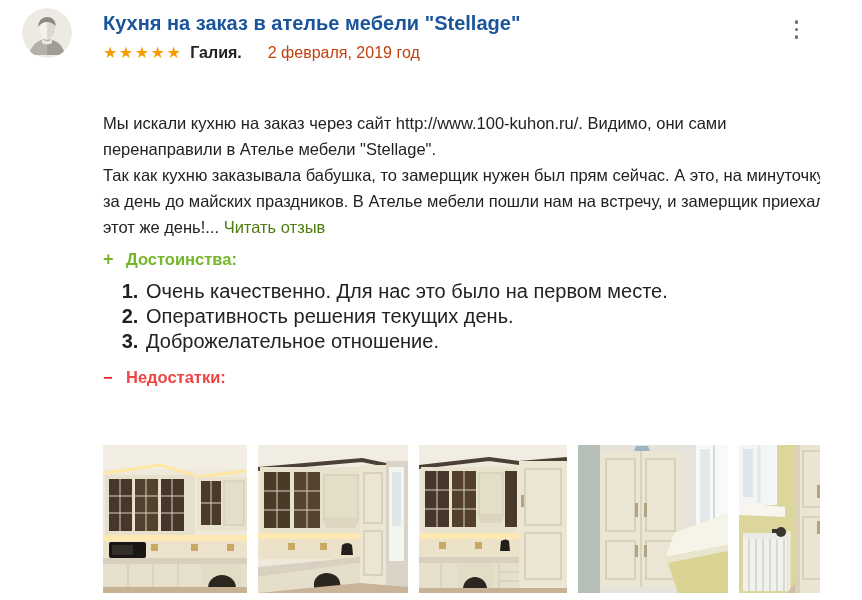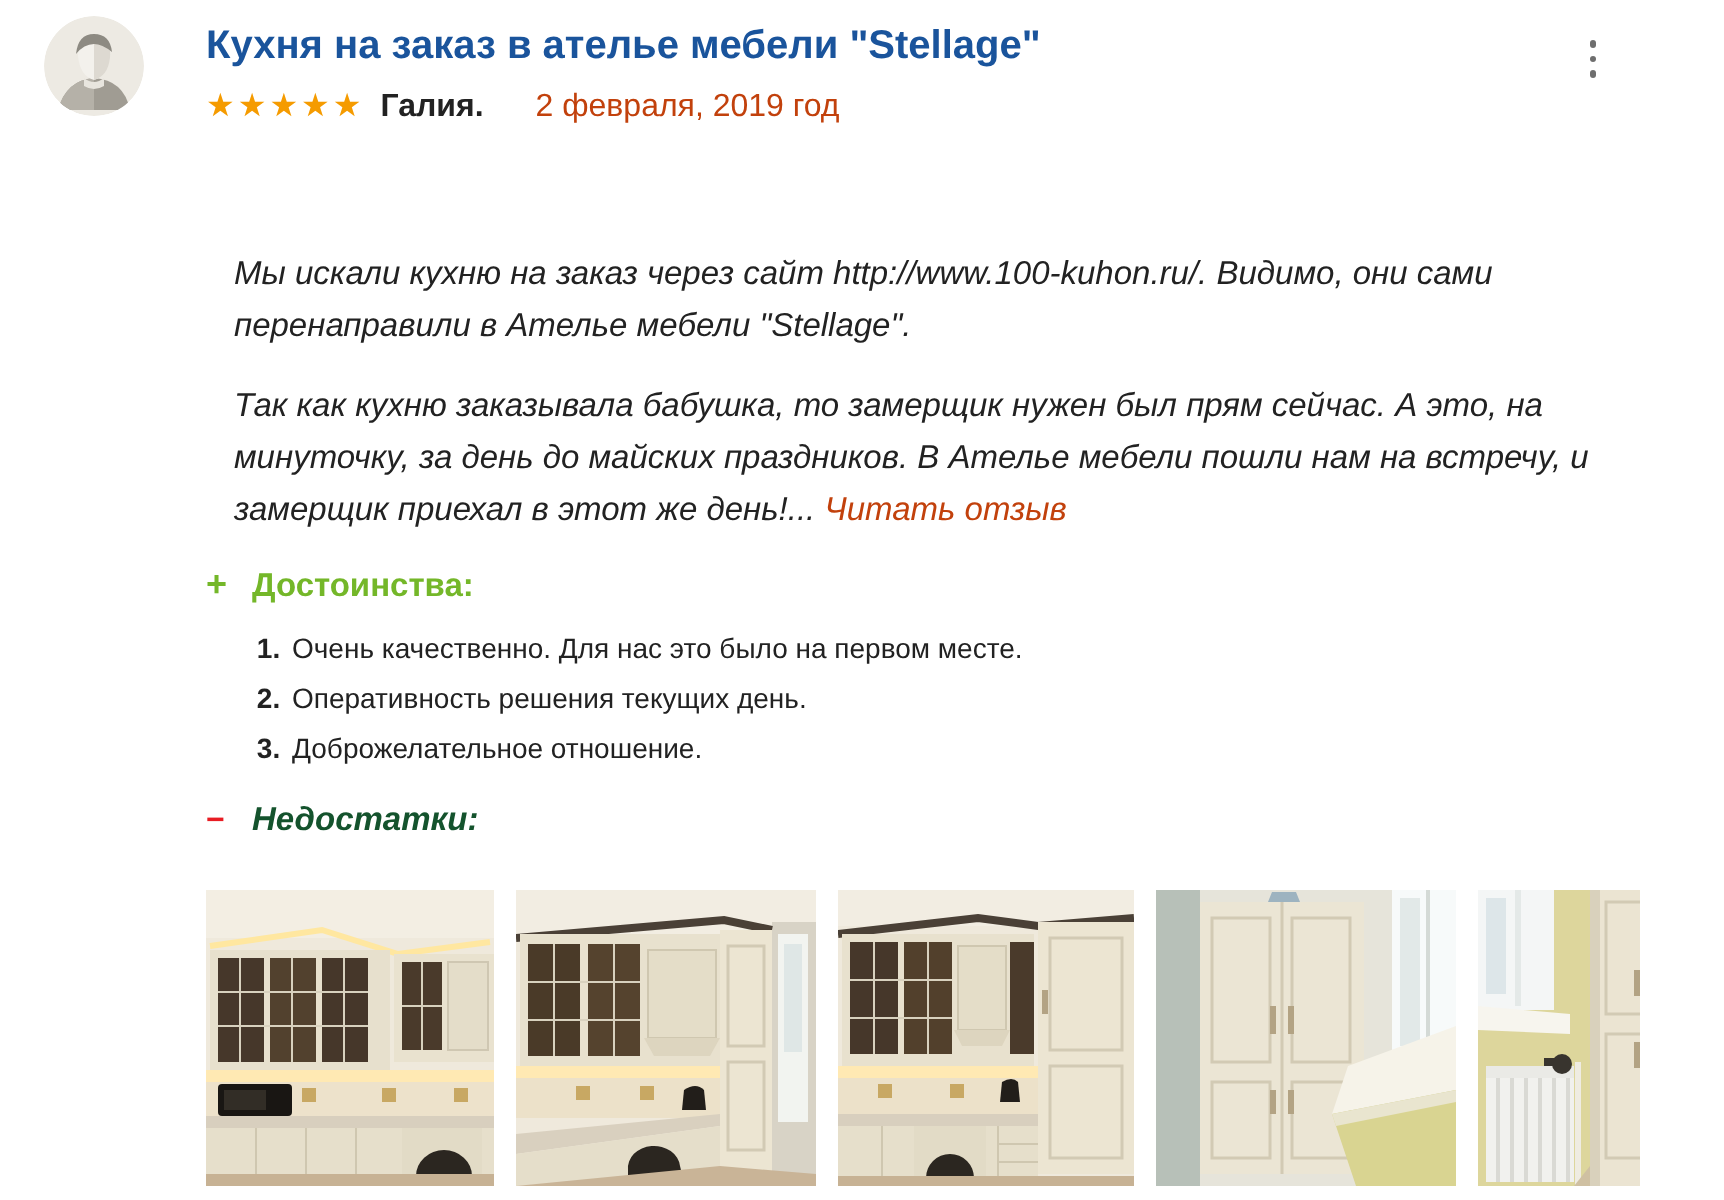"Мы искали кухню на заказ" .review-text p { font-style: italic -> none; margin: 14px -> 0 }
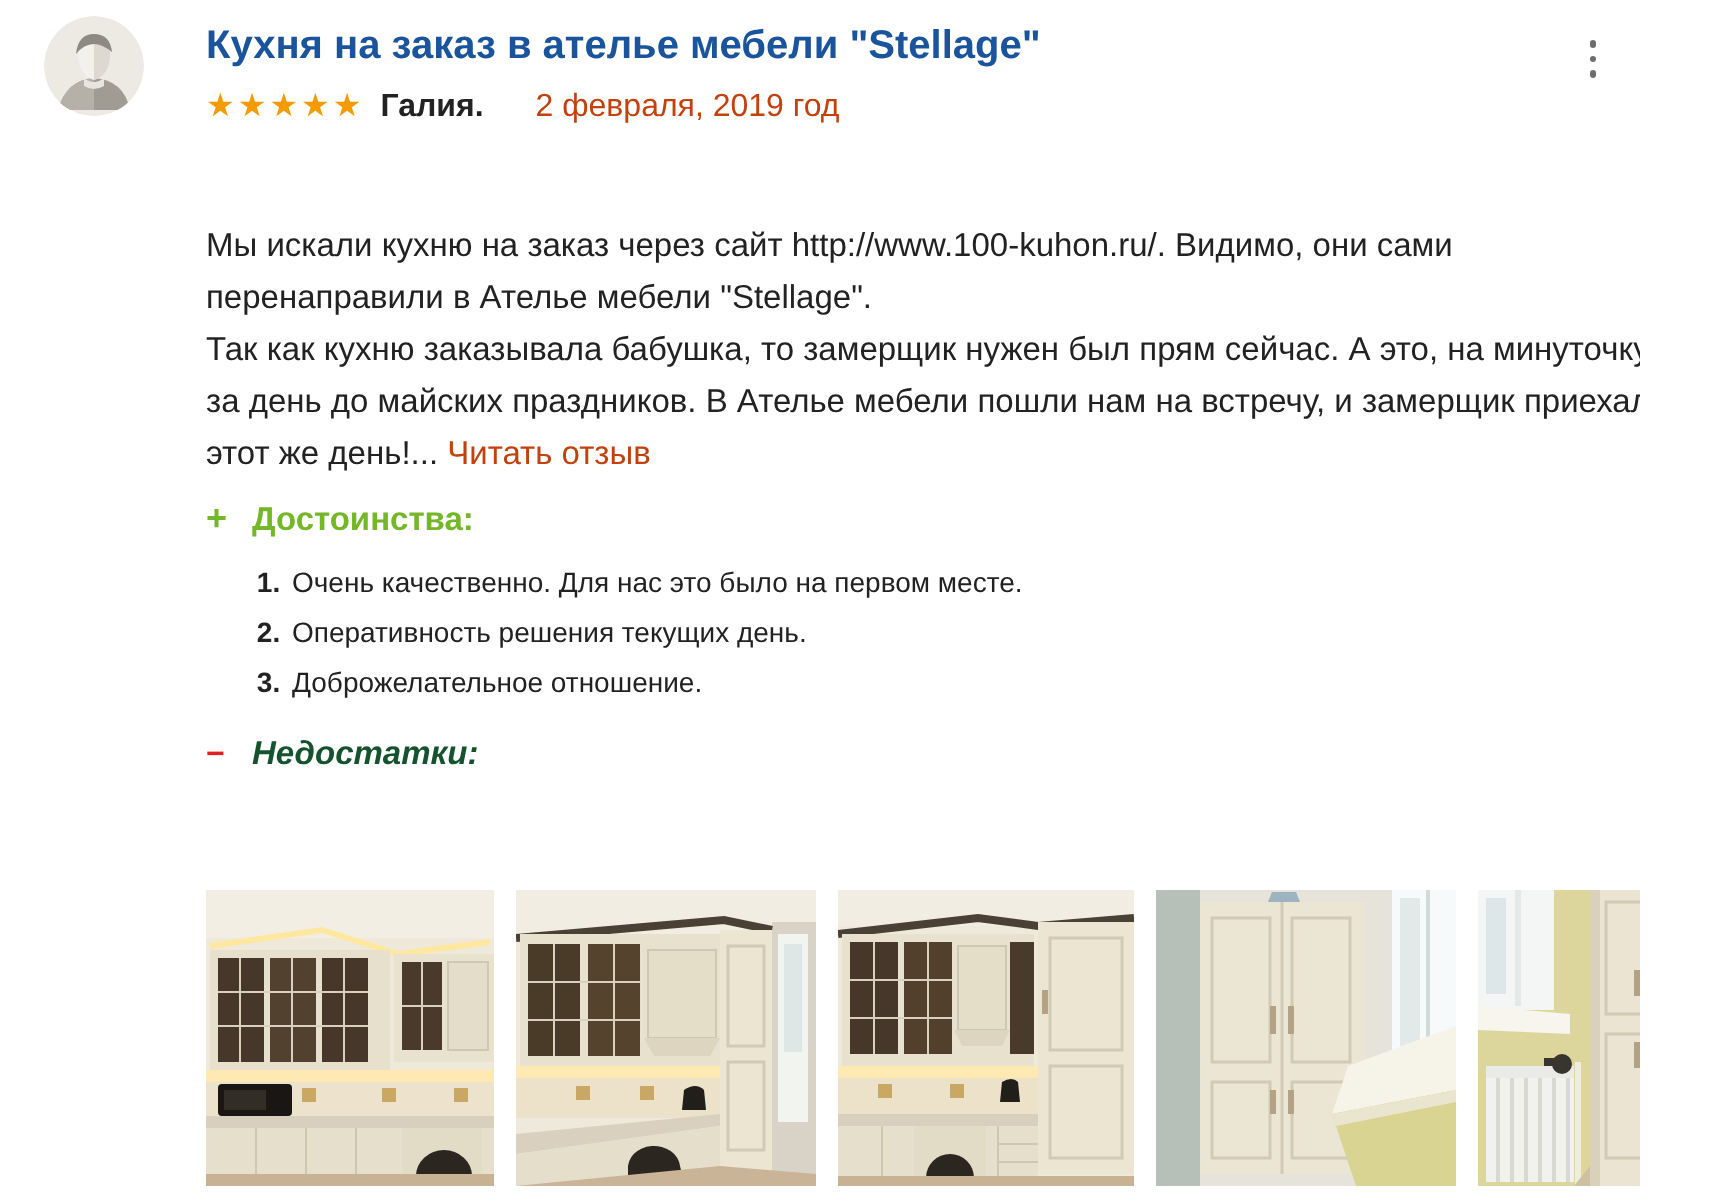"Читать отзыв" .read-more { color: #c2410c -> #4d7c0f }
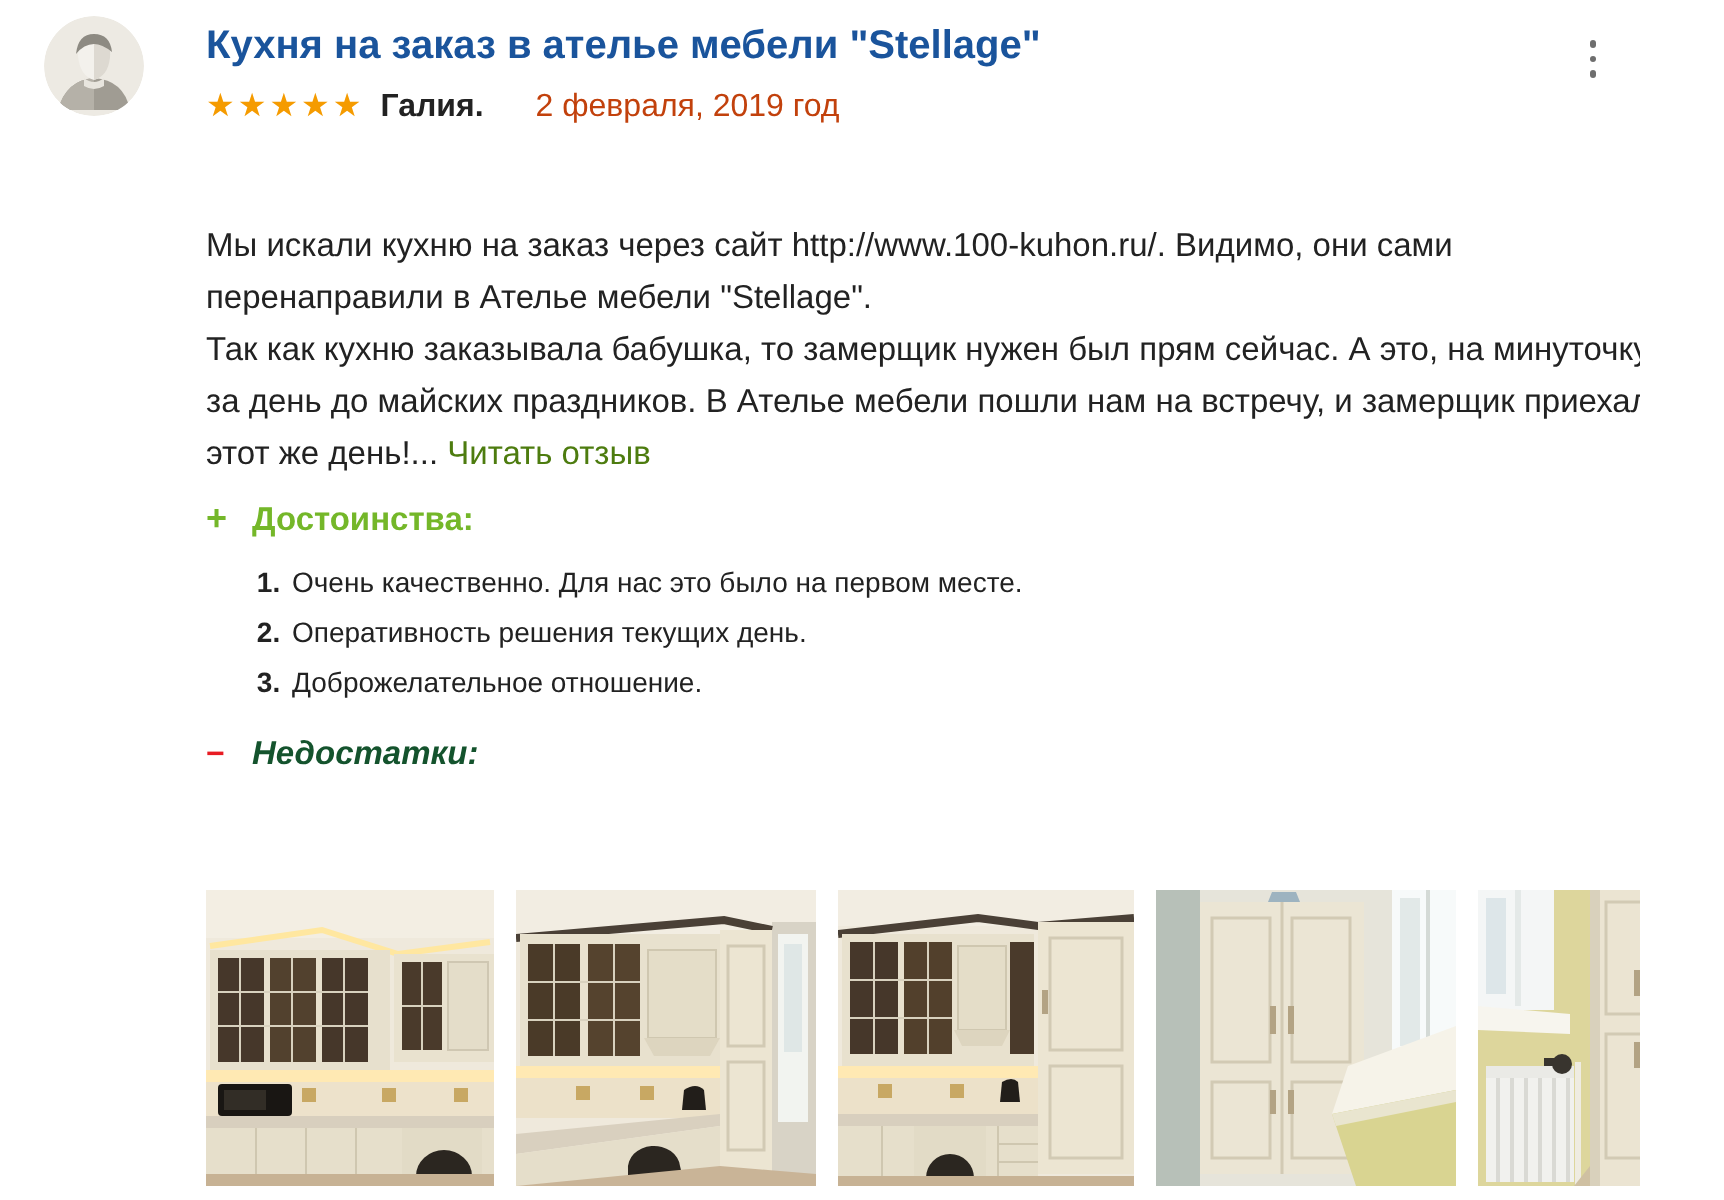"Очень качественно. Для нас это" ol li { font-size: 14px -> 20px }
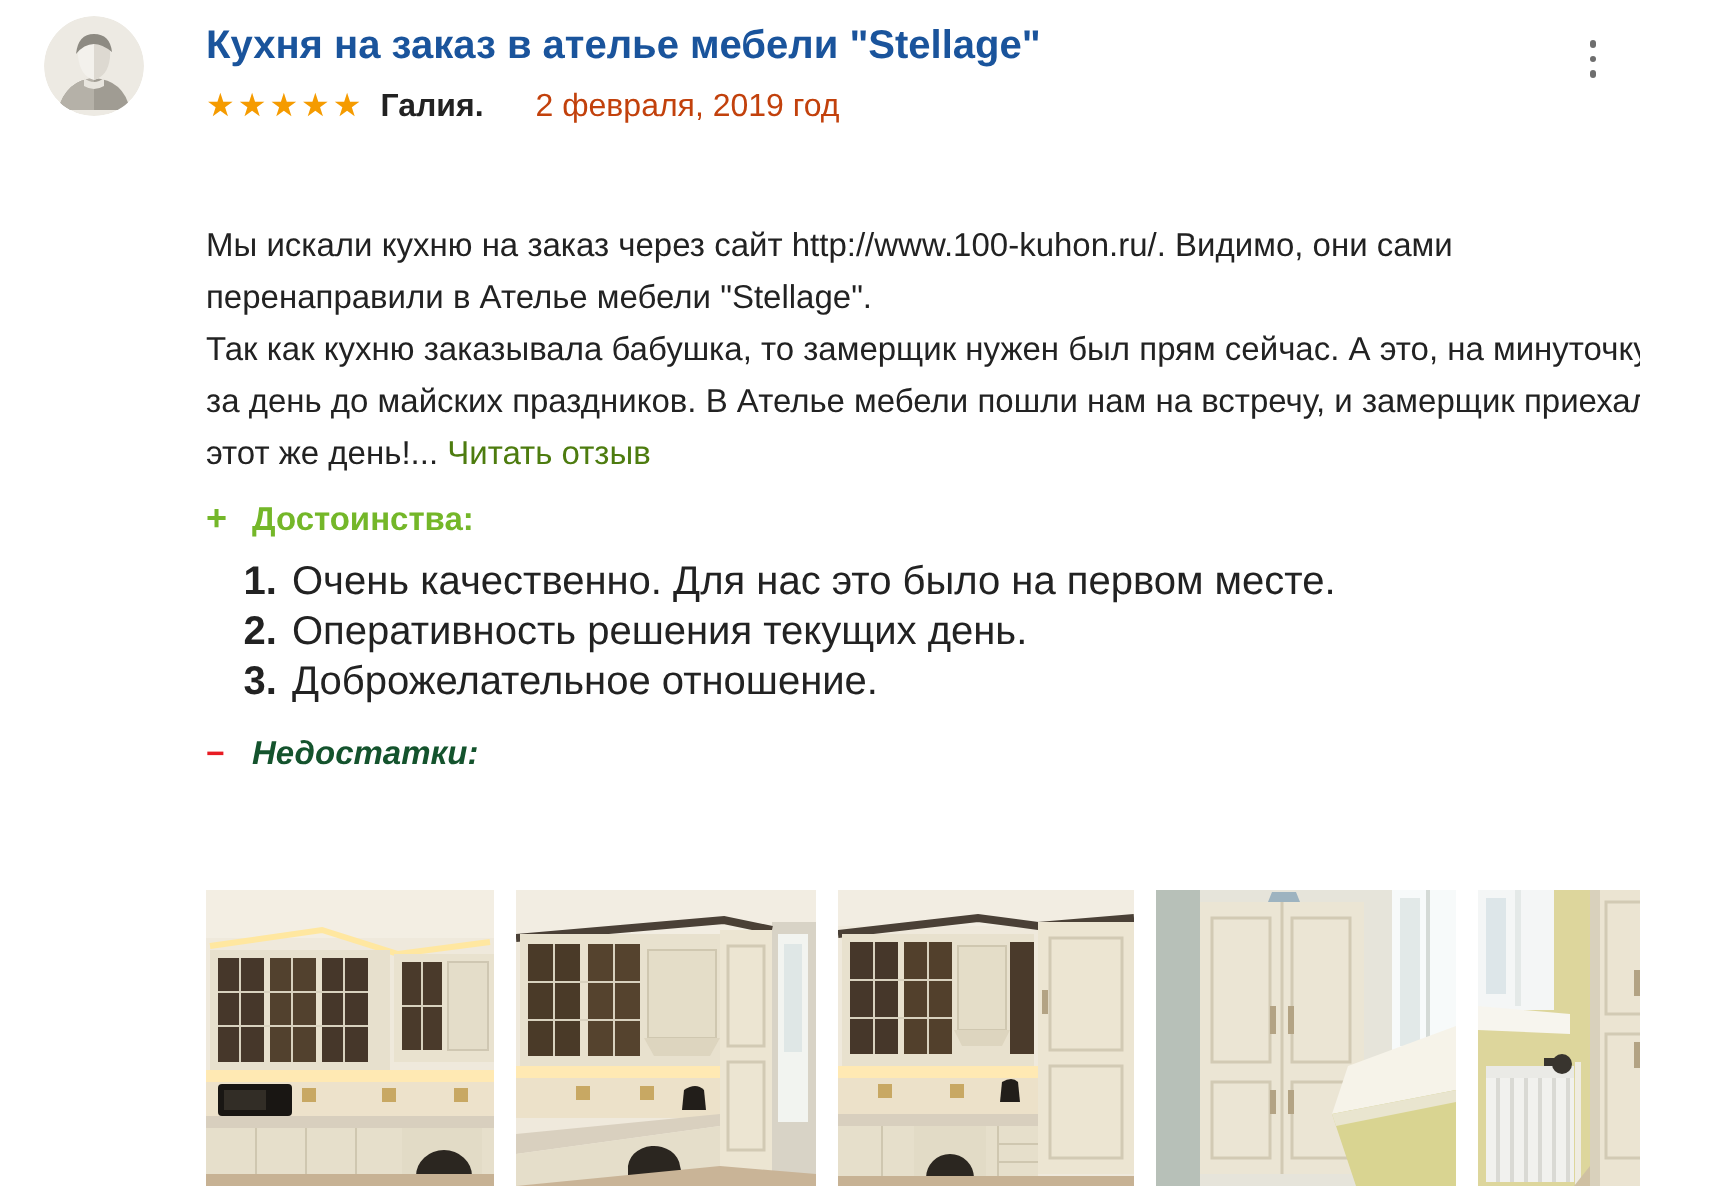"Недостатки:" .cons .sec-label { color: #14532d -> #ef4444; font-style: italic -> none }
